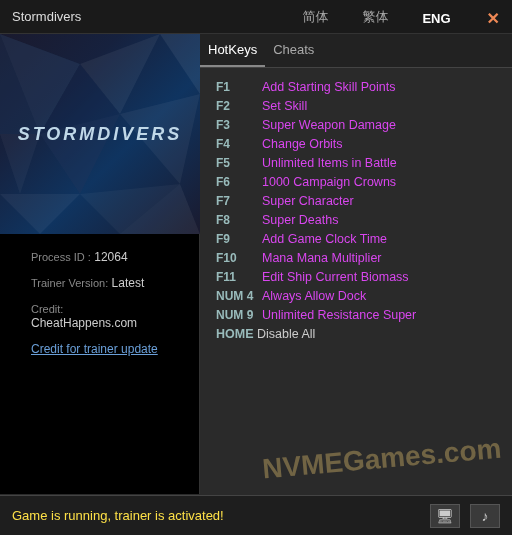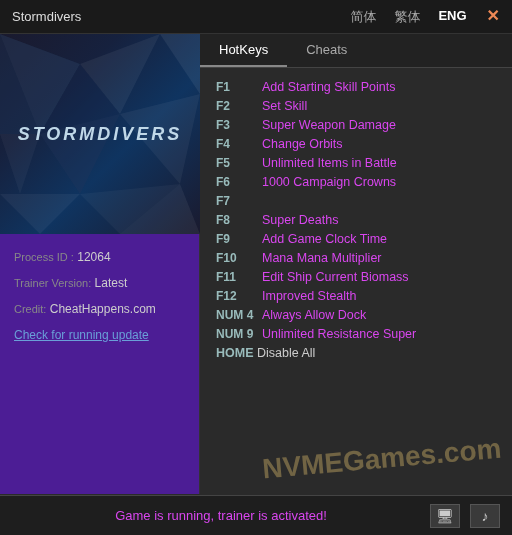"简体" #lang-area { align-items: flex-start -> flex-end; gap: 10px -> 26px }
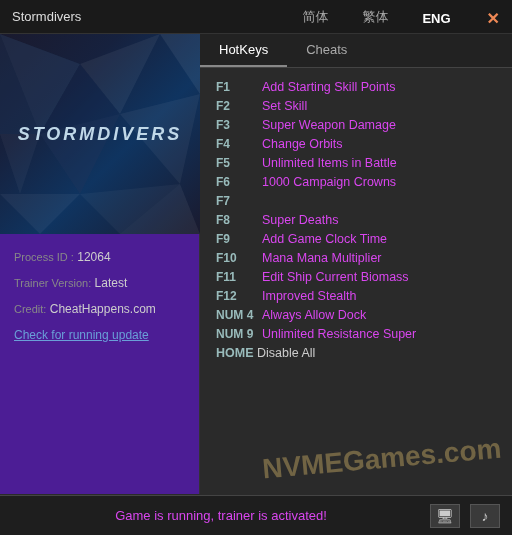"HotKeys" .tab { padding: 8px 19px -> 8px 8px }
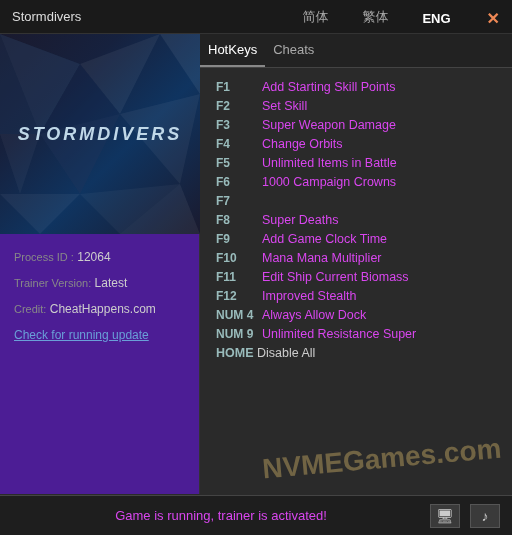"Super Character" span.cheat-desc { html: none -> <span>Super Character</span> }
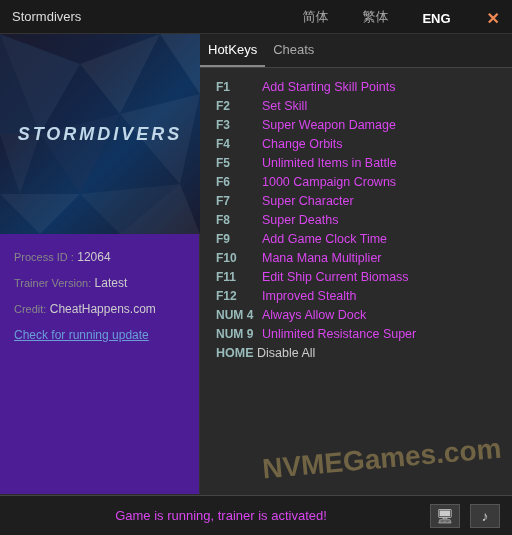"Process ID : 12064" #info-panel { background: #4c1d95 -> #000000; padding: 16px 14px -> 16px 31px }
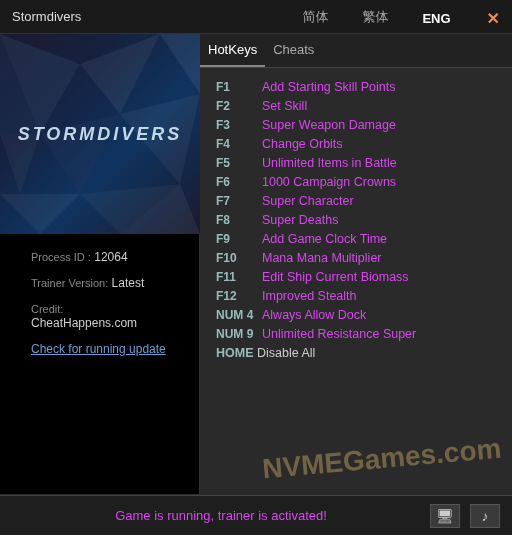"F12" div.cheat-item { html: <div> <span>F12</span> <span>Improved Stealth</span> </div> -> none }
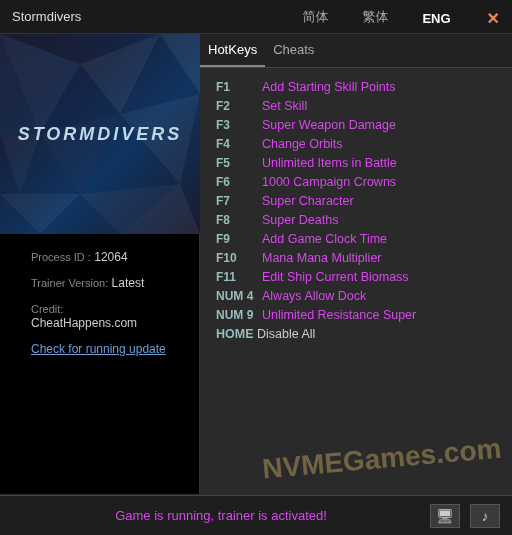"Check for running update" a.trainer-update-link { text: Check for running -> Credit for trainer }
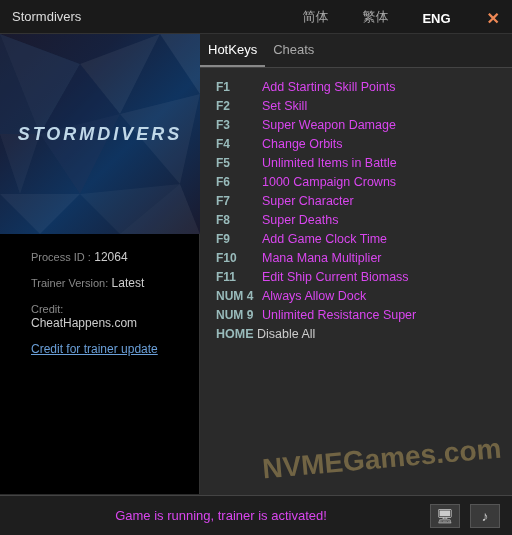"Game is running, trainer is" #status-text { color: #d946ef -> #fde047; text-align: center -> left }
